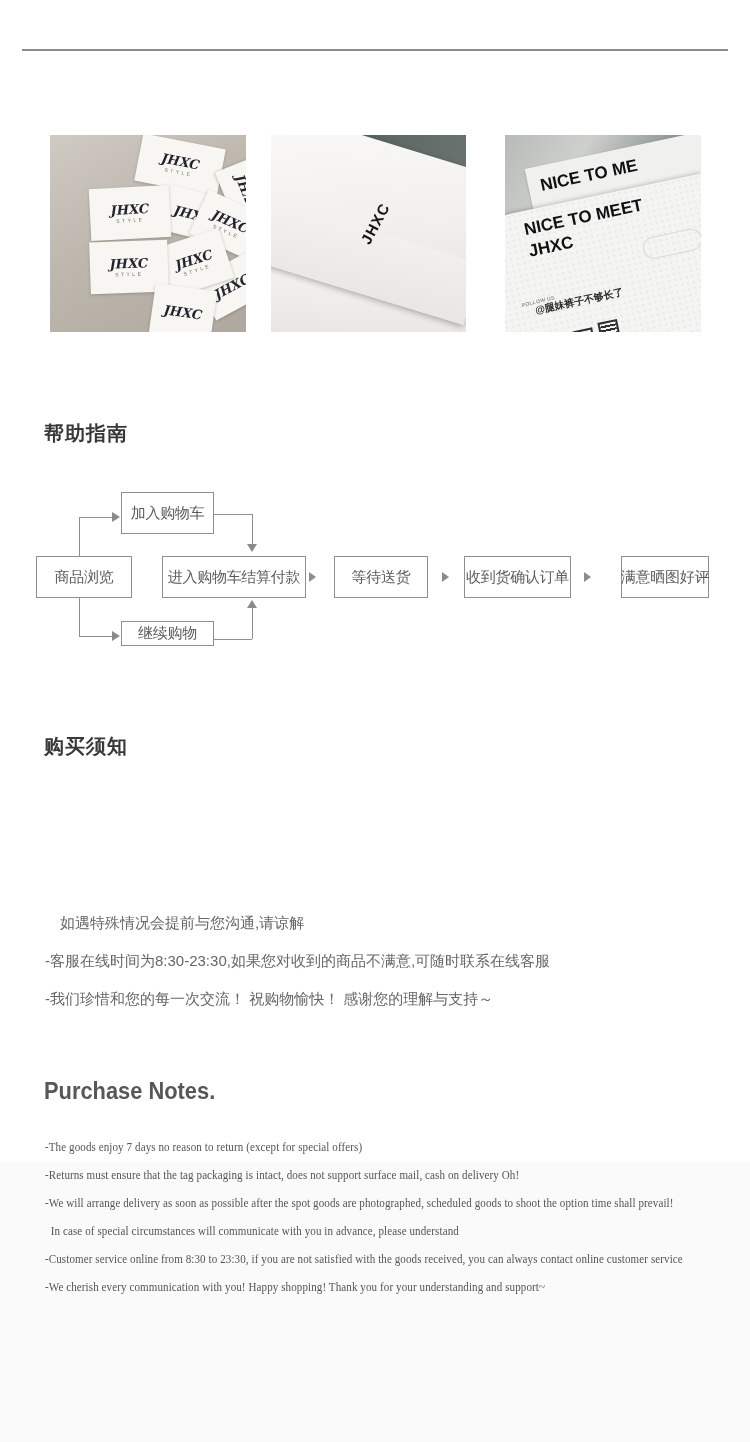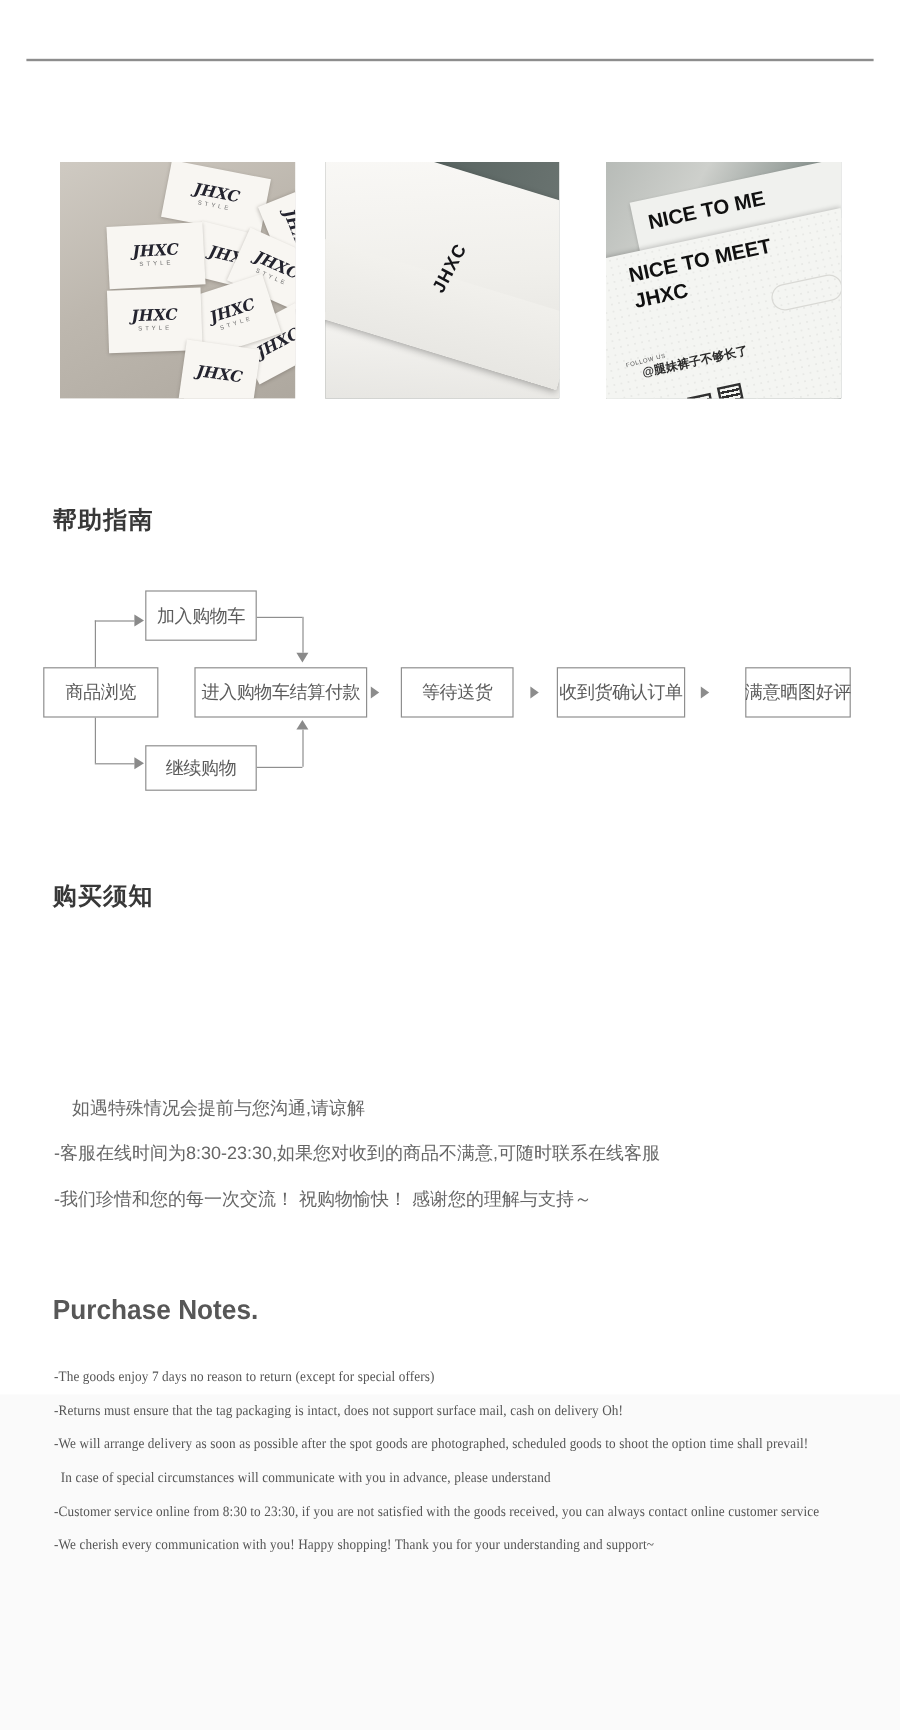"继续购物" div.fbox { height: 38px -> 25px }
